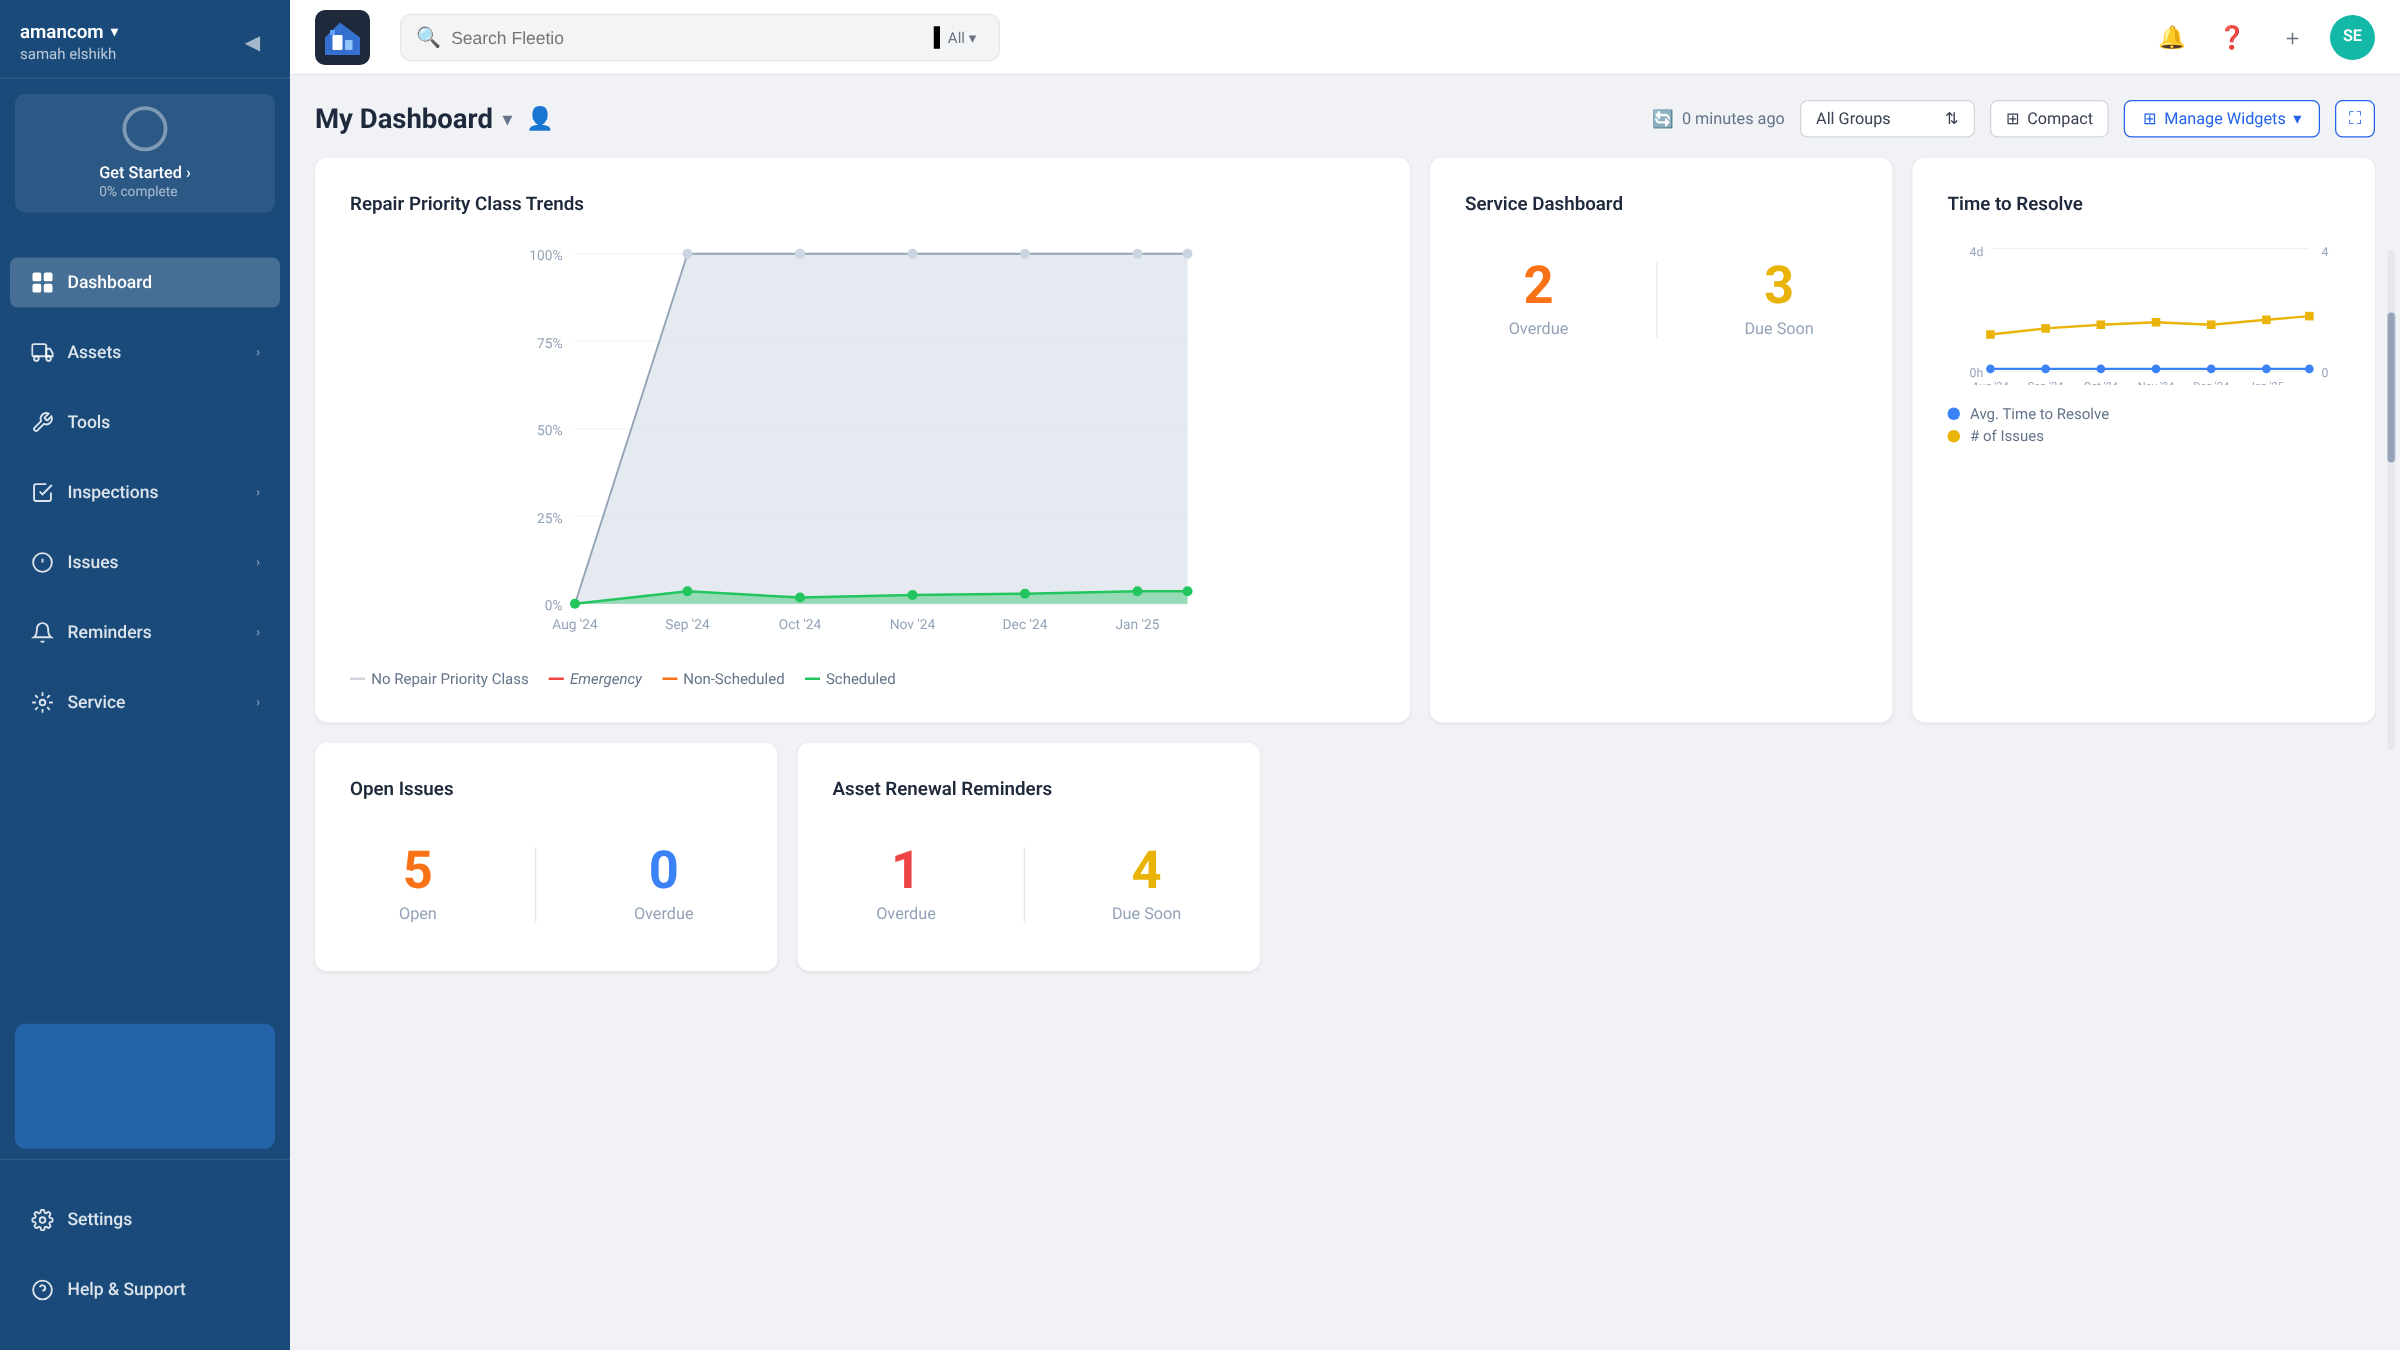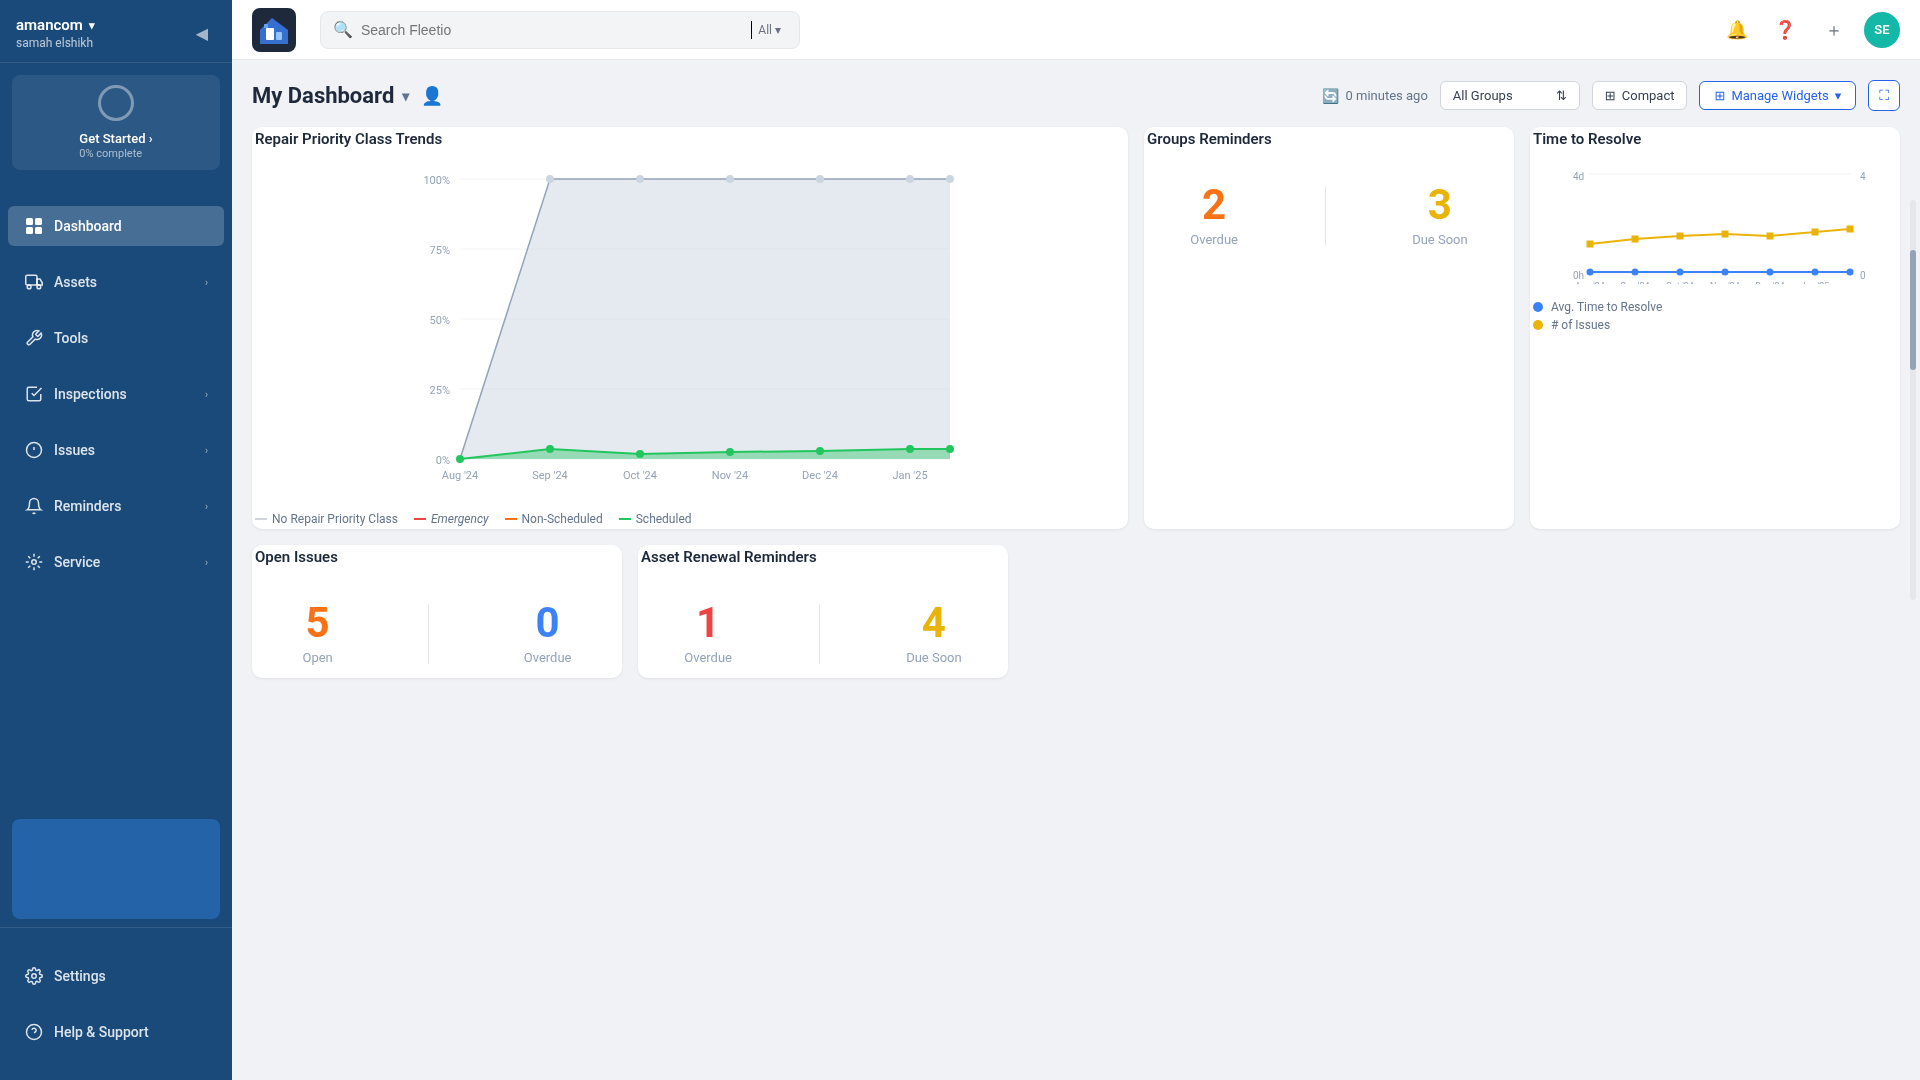"All" .search-all { border-left: 1px solid #000000 -> 5px solid #000000 }
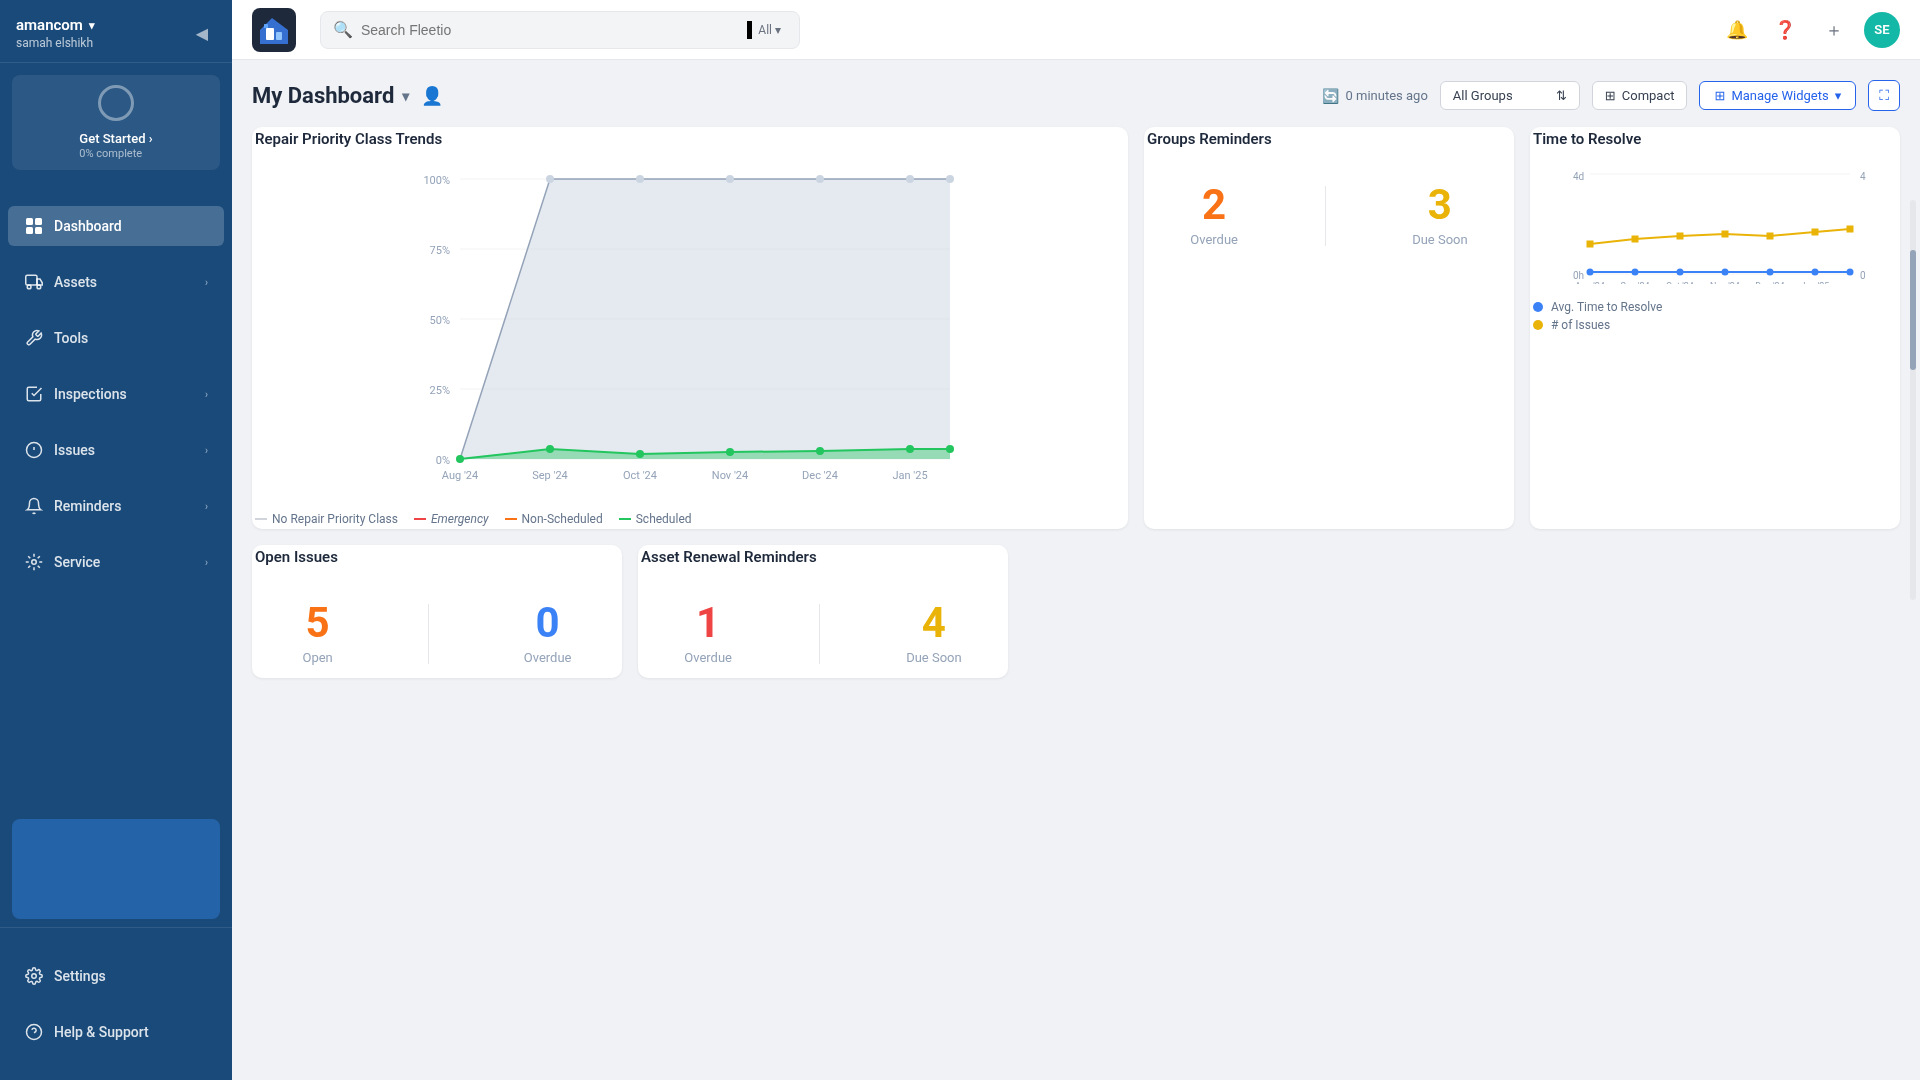"Repair Priority Class Trends" .widget { padding: 3px -> 28px }
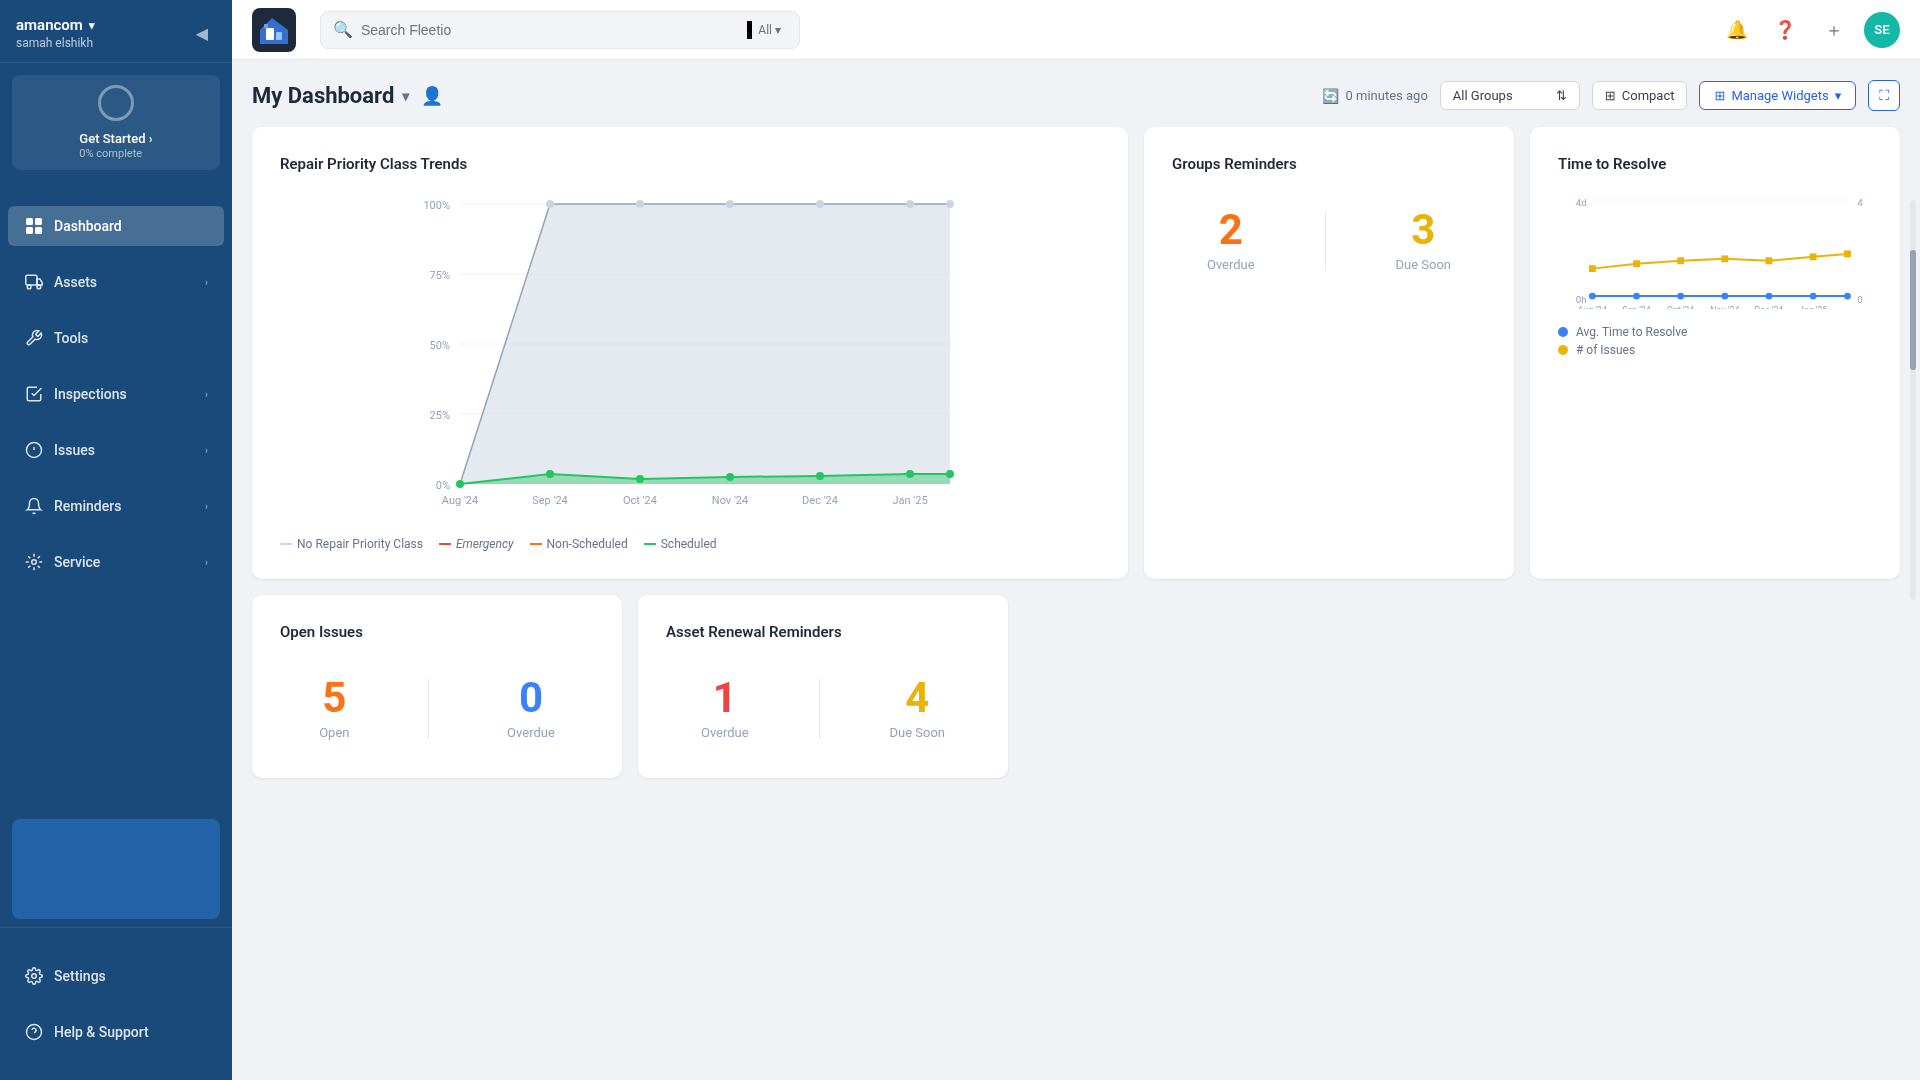"Groups Reminders" div.widget-title { text: Groups Reminders -> Service Dashboard }
